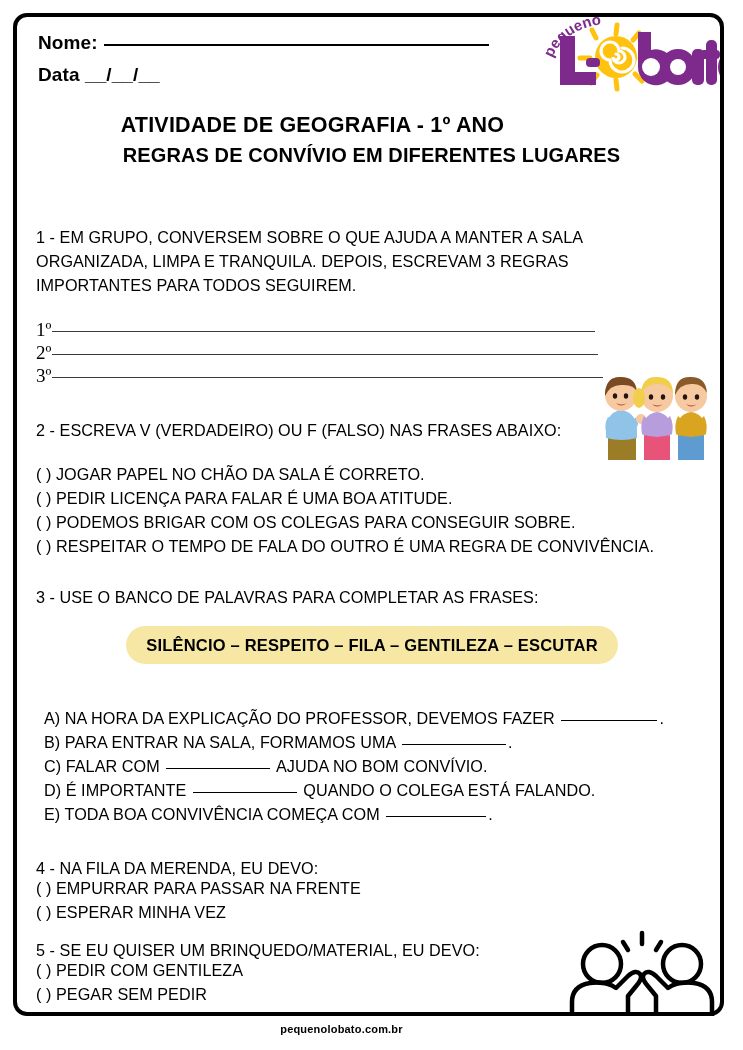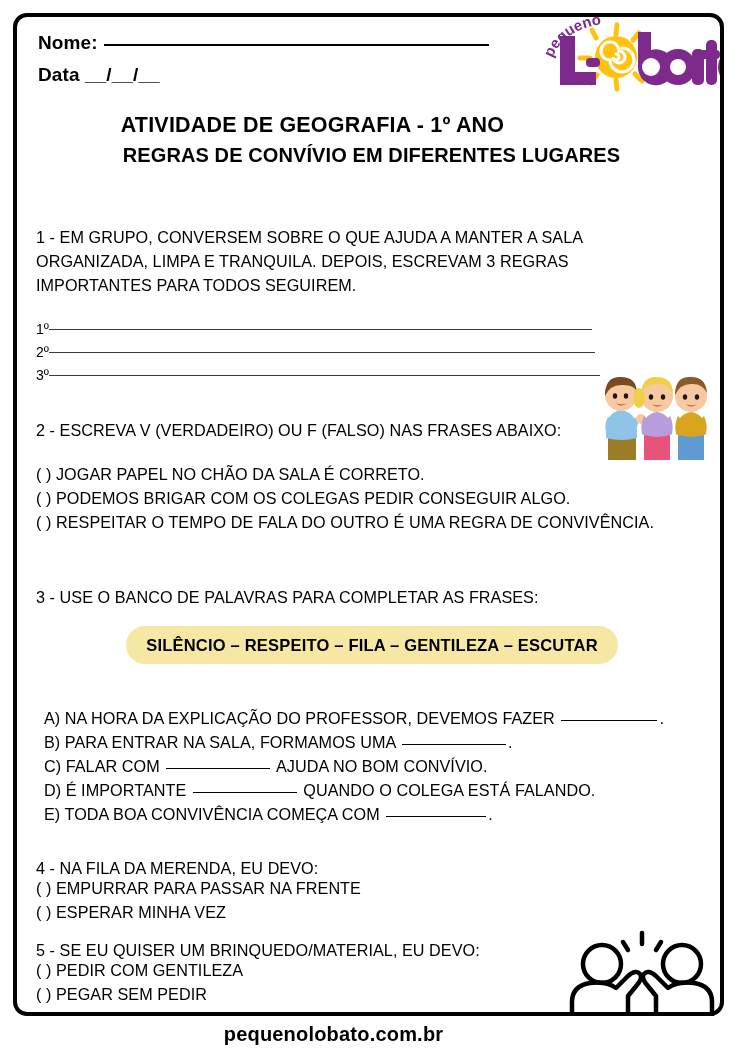"1º" .rule-row { font-family: none -> Liberation Serif, serif; font-size: 14px -> 19px }
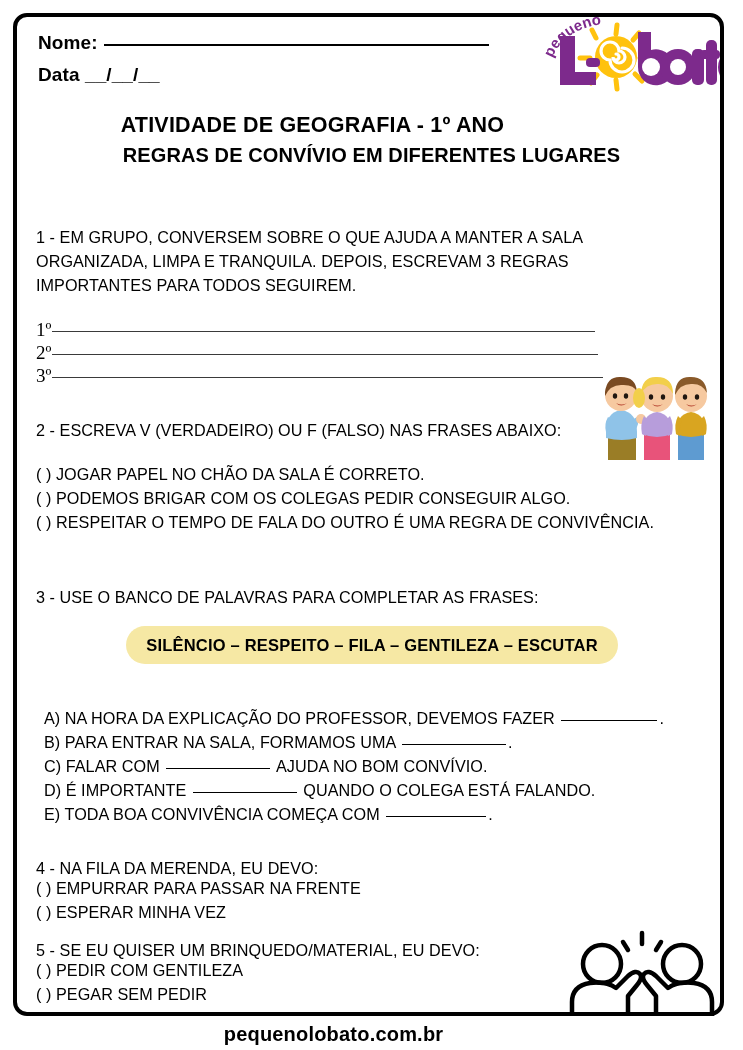"( ) PEDIR LICENÇA PARA" div.opt-line { html: none -> <div>( ) PEDIR LICENÇA PARA FALAR É UMA BOA ATITUDE.</div> }
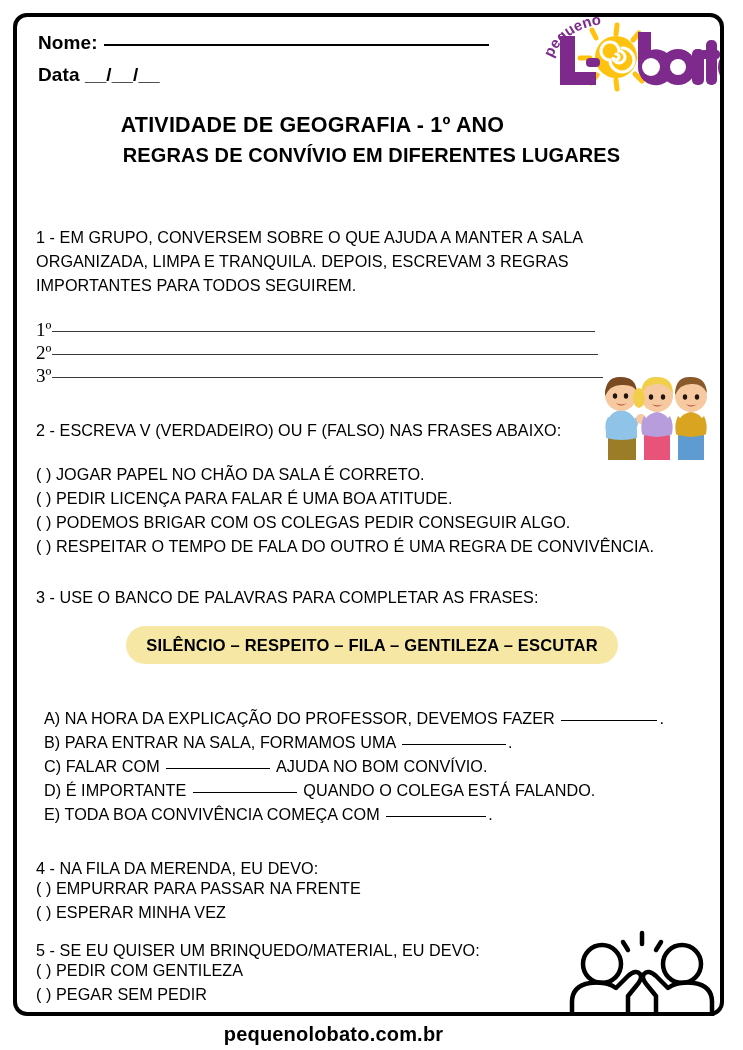"( ) PODEMOS BRIGAR COM" div.opt-line { text: PEDIR CONSEGUIR ALGO -> PARA CONSEGUIR SOBRE }
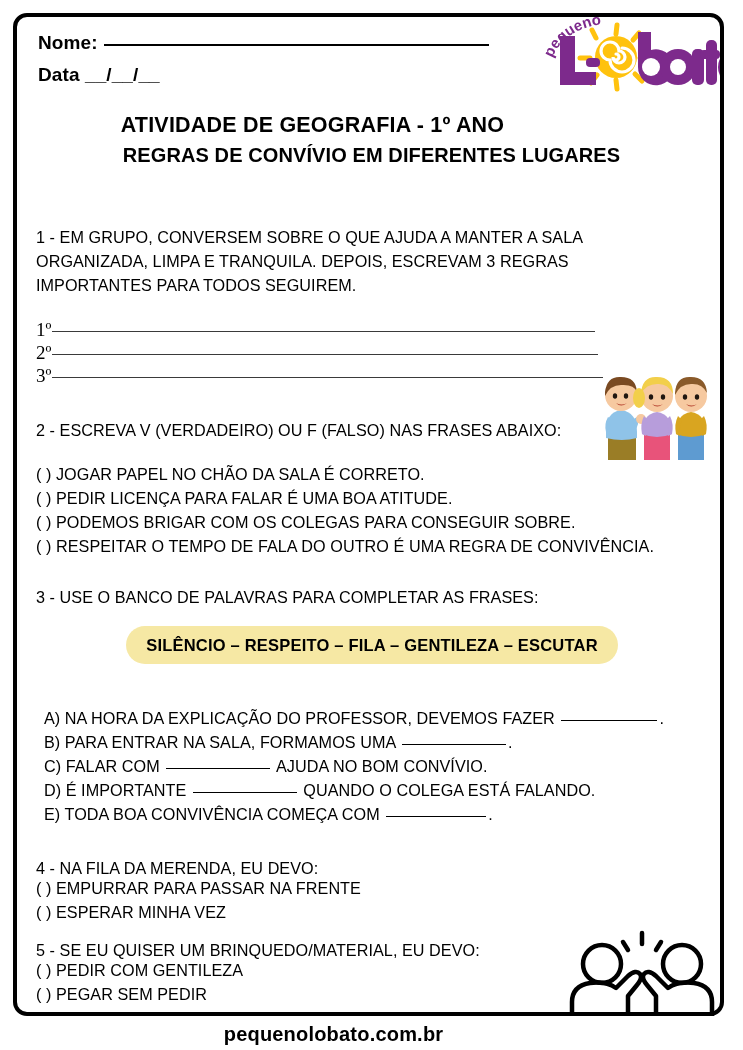"pequenolobato.com.br" .footer { font-size: 20px -> 11px; left: 4px -> 12px }
